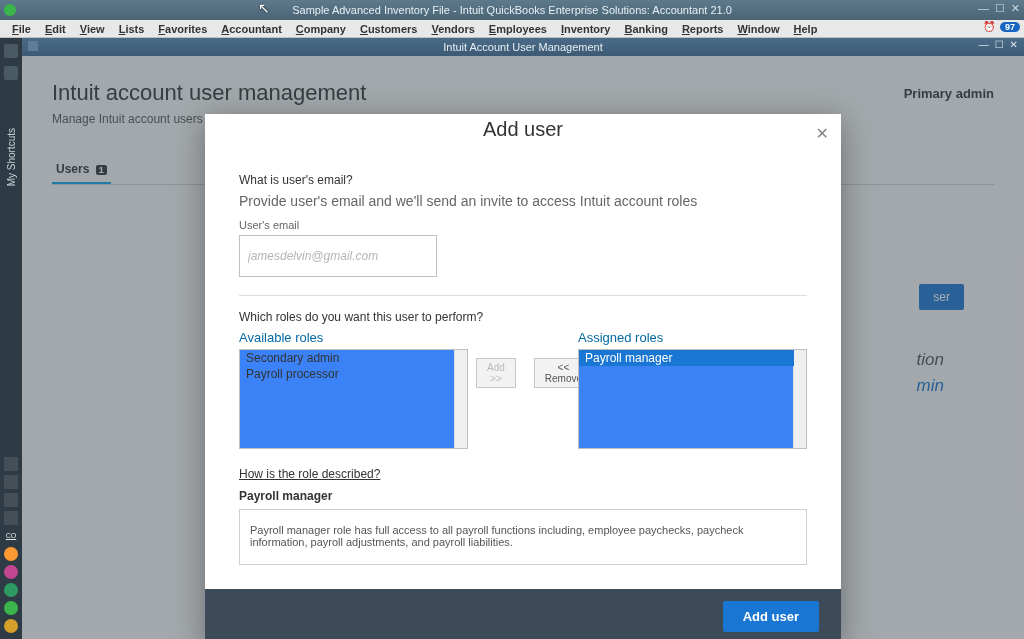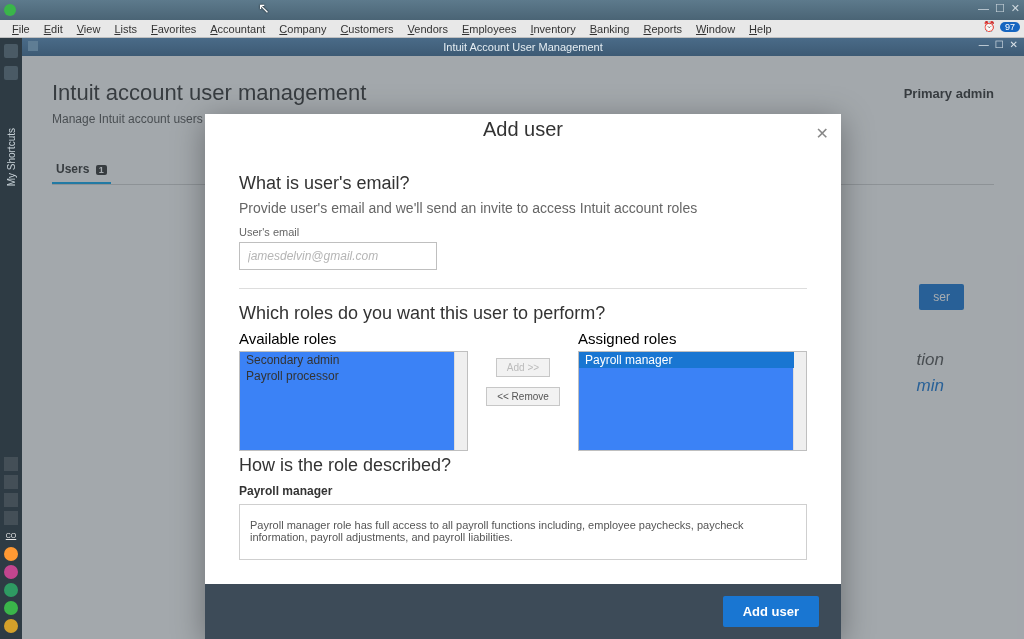"Sample Advanced Inventory File -" span { html: none -> <span>Sample Advanced Inventory File - Intuit QuickBooks Enterprise Solutions: Accountant 21.0</span> }
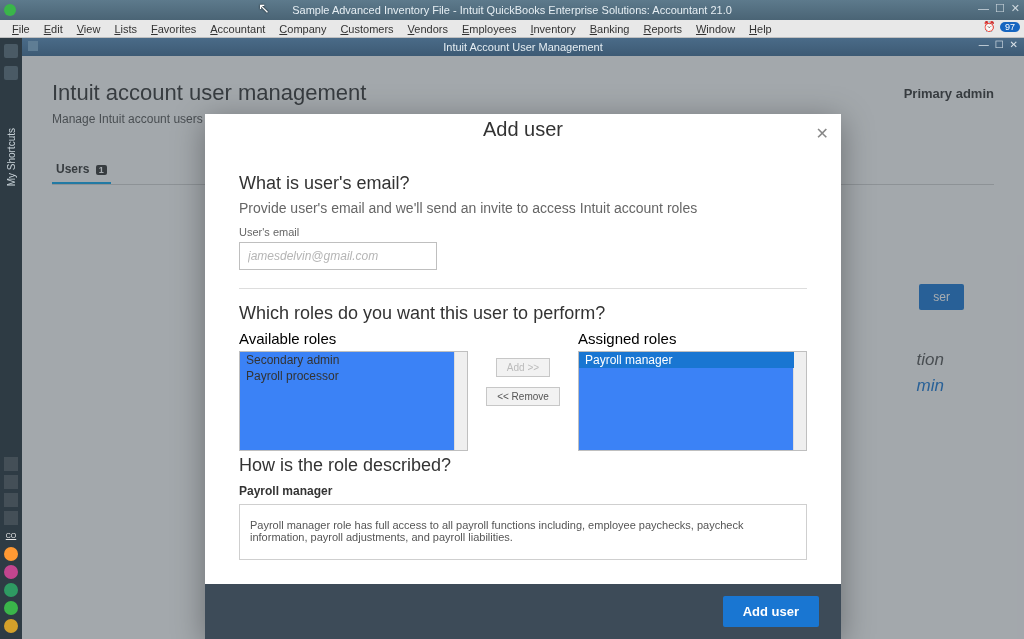"File" .menubar { font-weight: none -> bold }
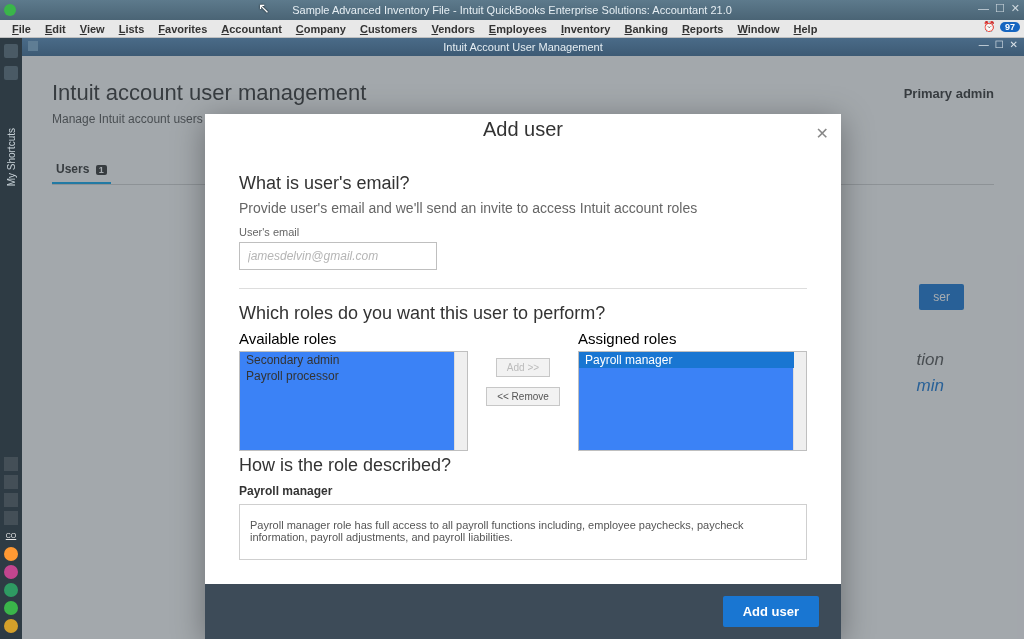"What is user's email?" .sec-head { font-size: 18px -> 12px }
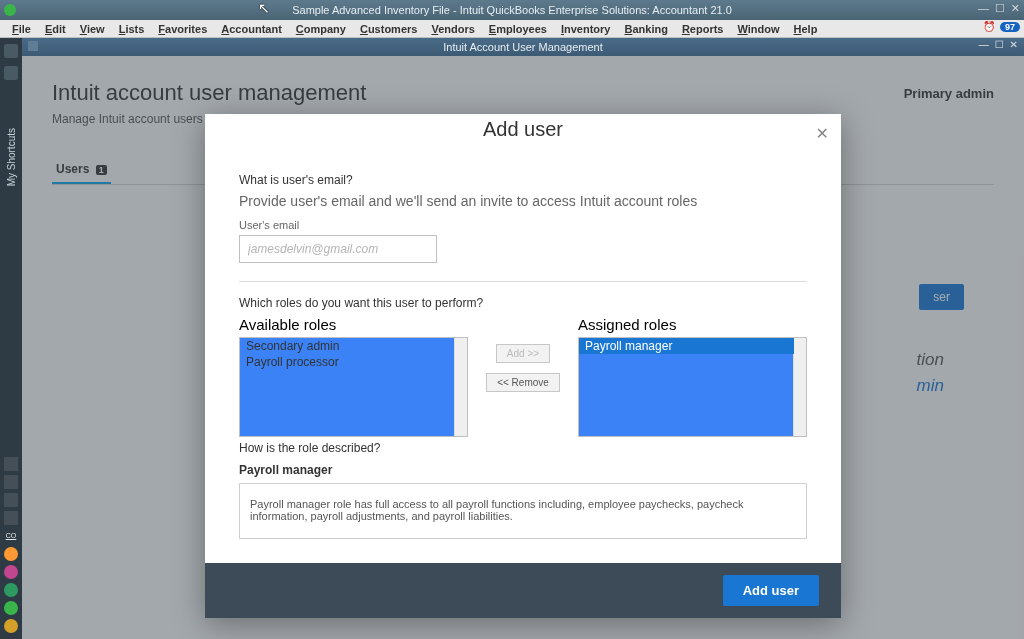"jamesdelvin@gmail.com" .text-input { height: 28px -> 42px }
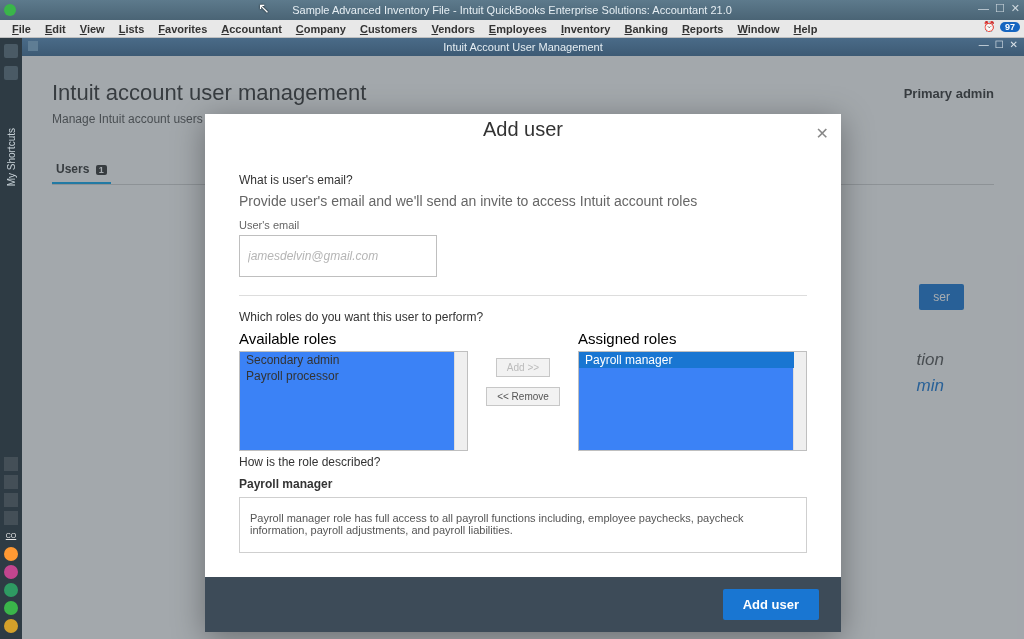"Available roles" .roles-col .lbl { color: #000000 -> #0369a1; font-size: 15px -> 13px }
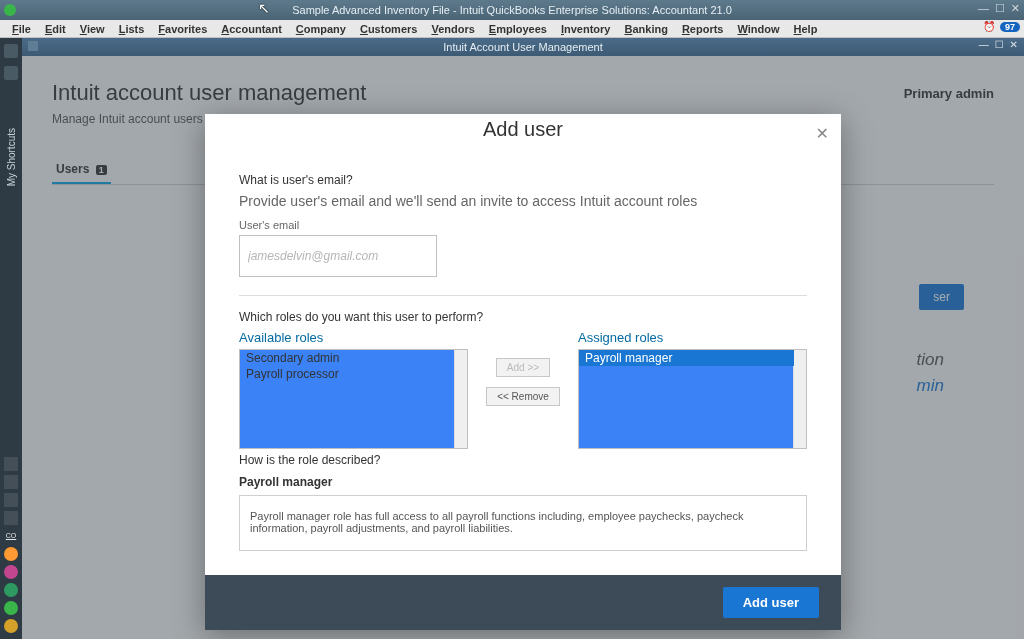"Add >>" .roles-mid { align-items: center -> flex-end; flex-direction: column -> row; gap: 10px -> 18px }
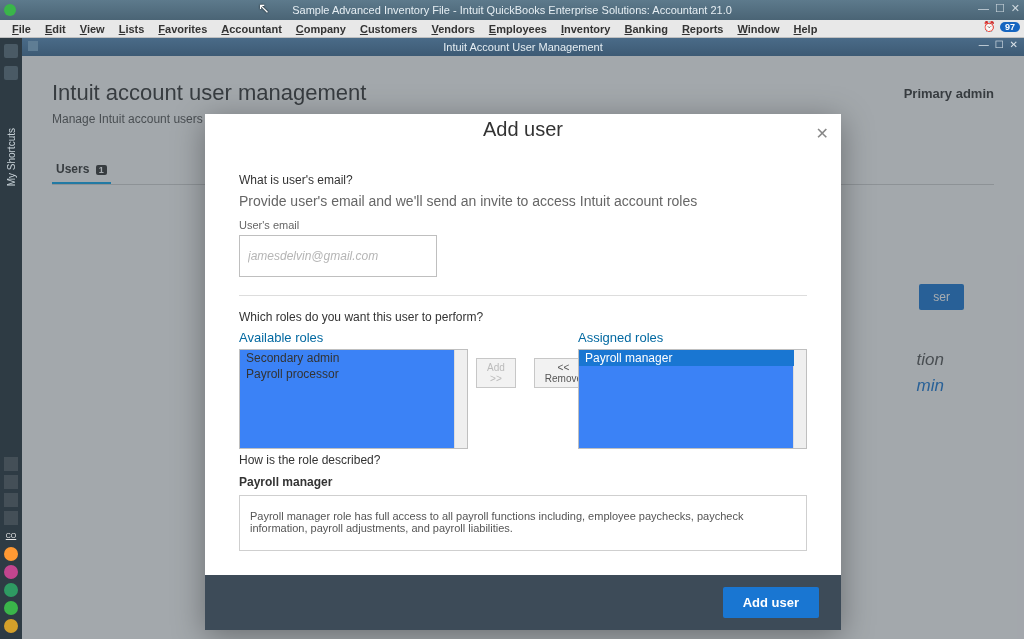"How is the role described?" div.sec-head { margin-top: 4px -> 18px; text-decoration: none -> underline }
